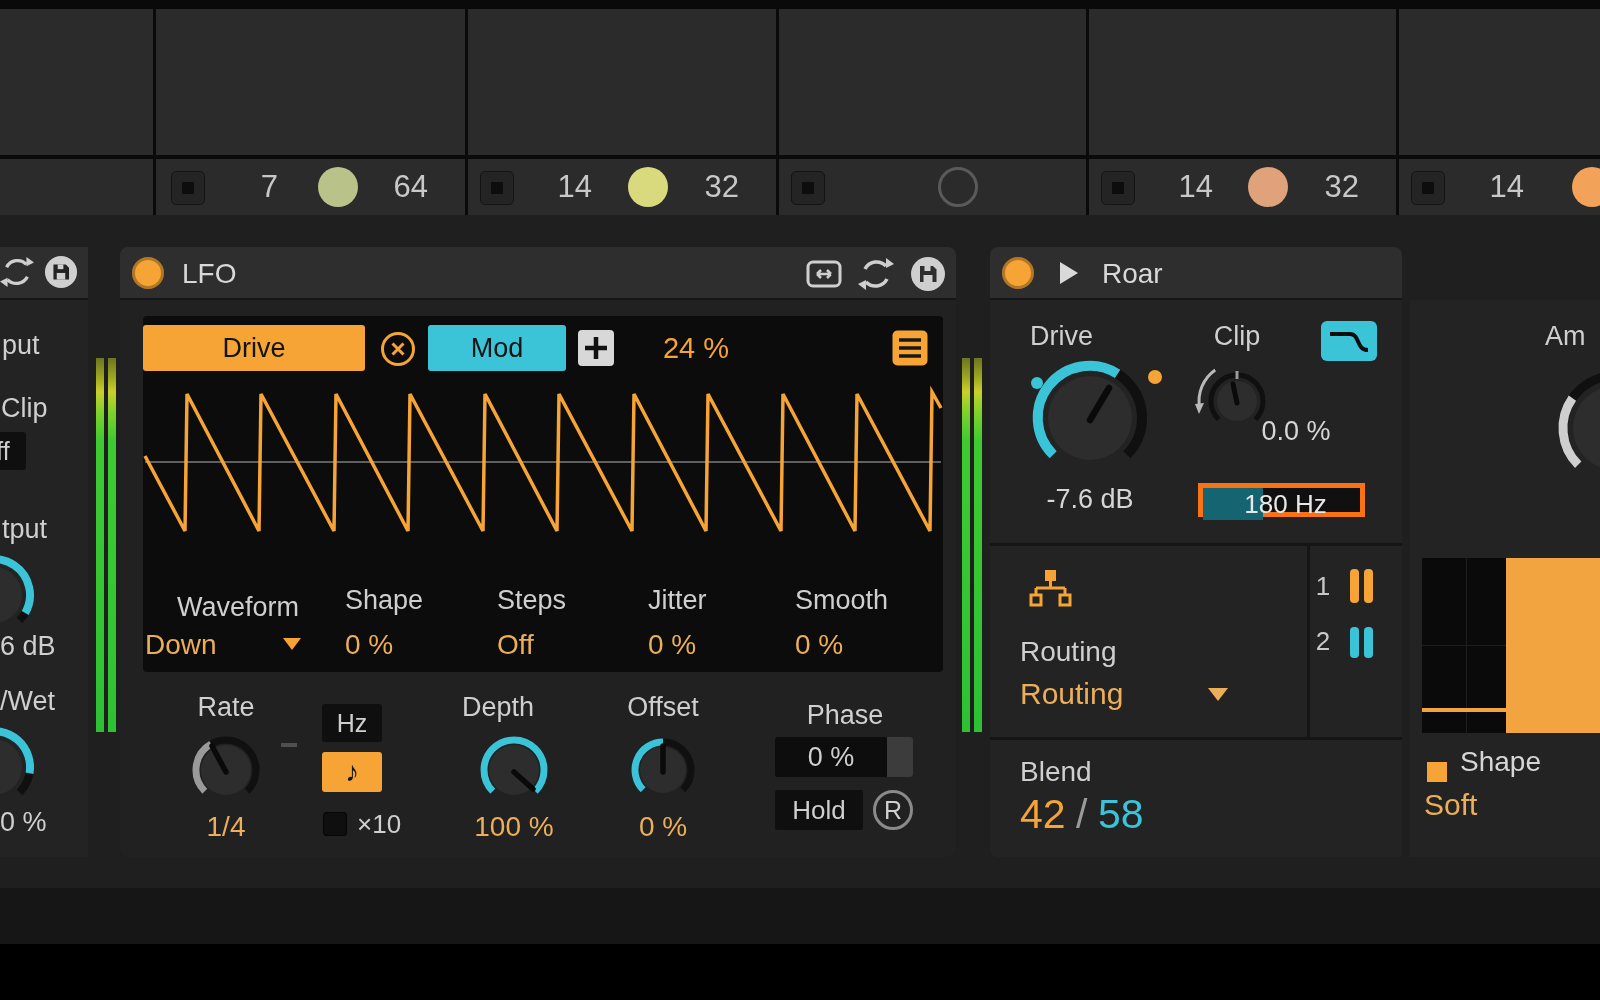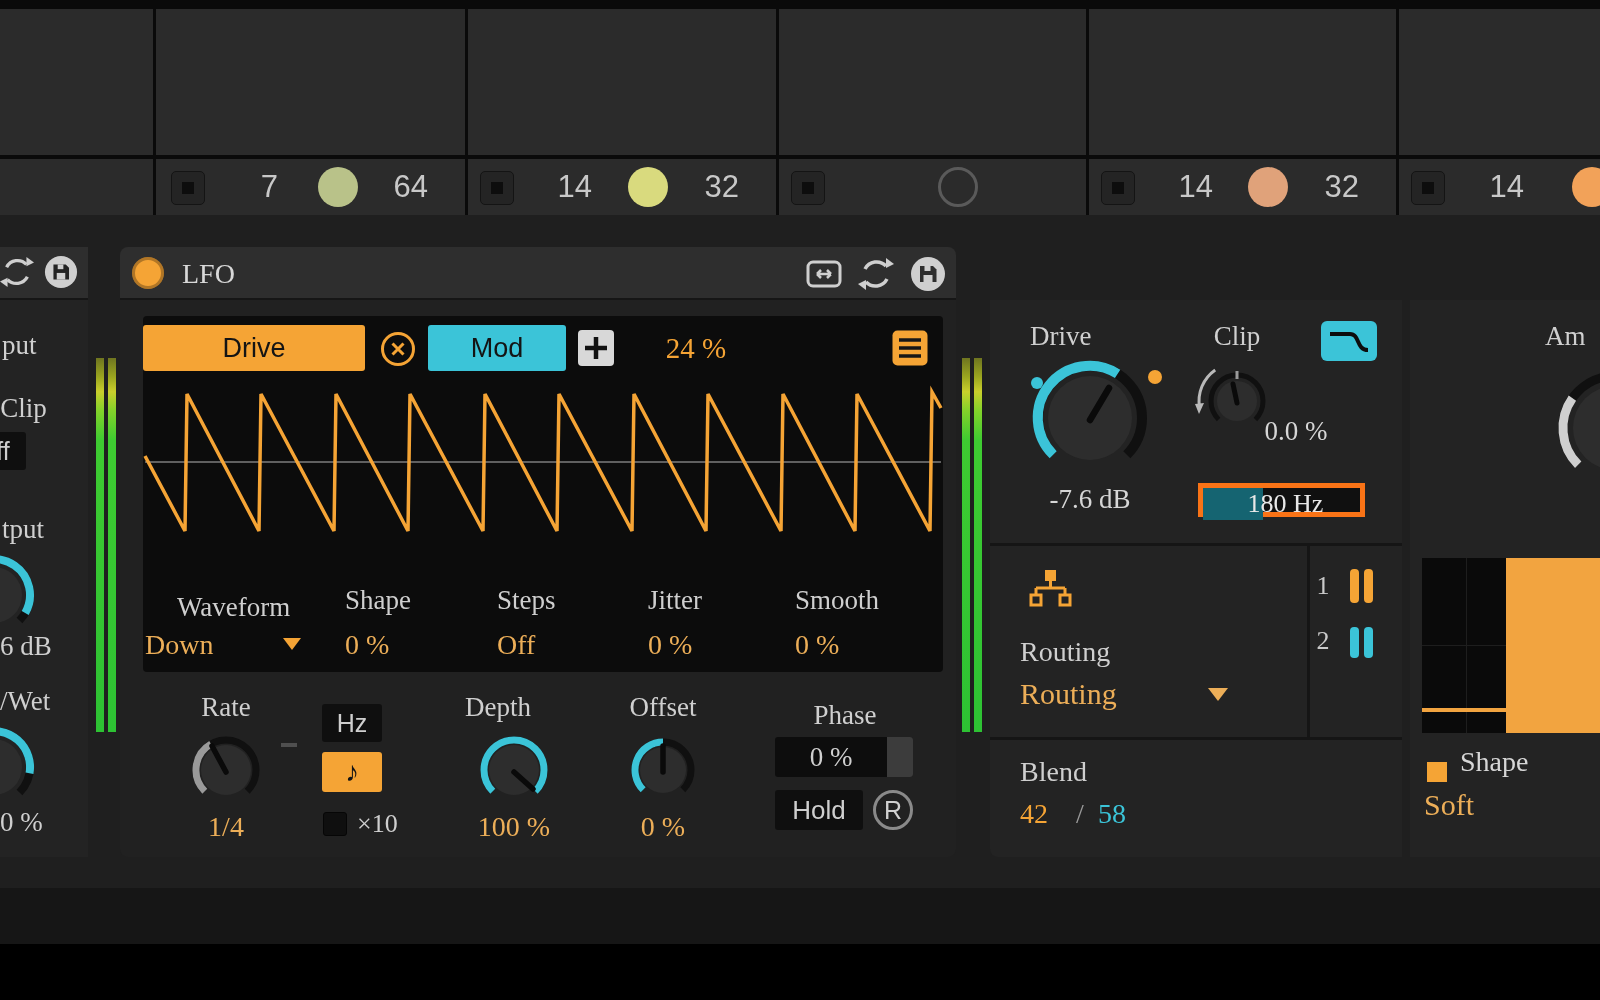"LFO" .txt { font-family: Liberation Serif, serif -> none }
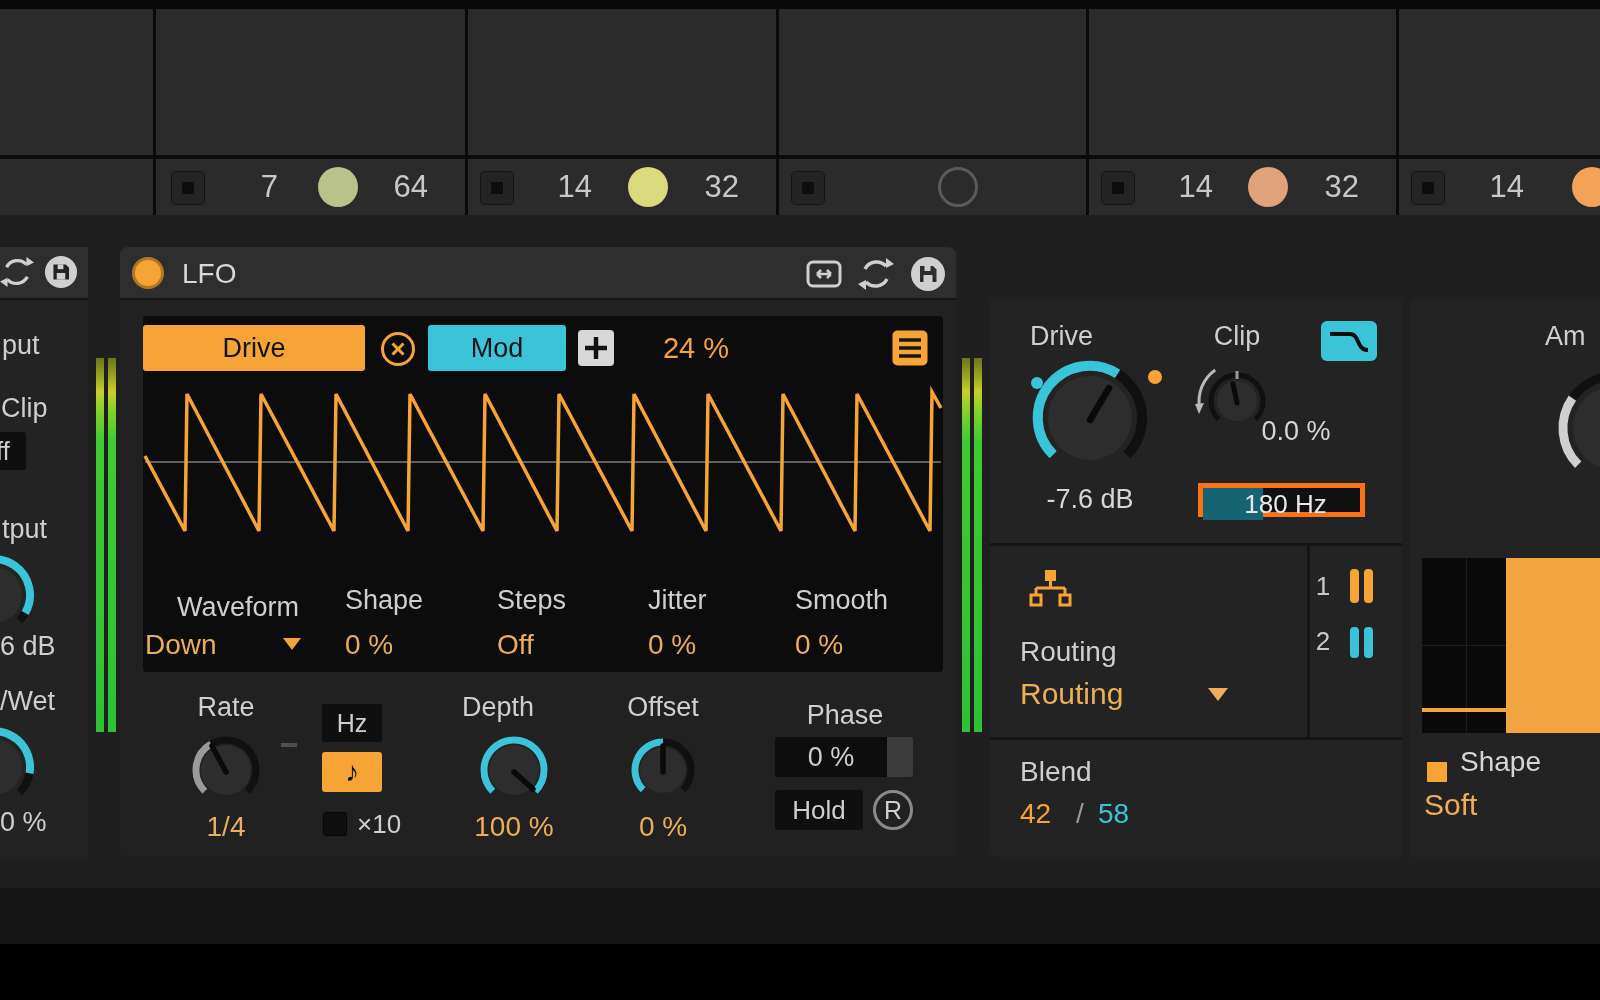"Roar" div.dtitle { html: none -> <div> <div></div> <div></div> <div>Roar</div> </div> }
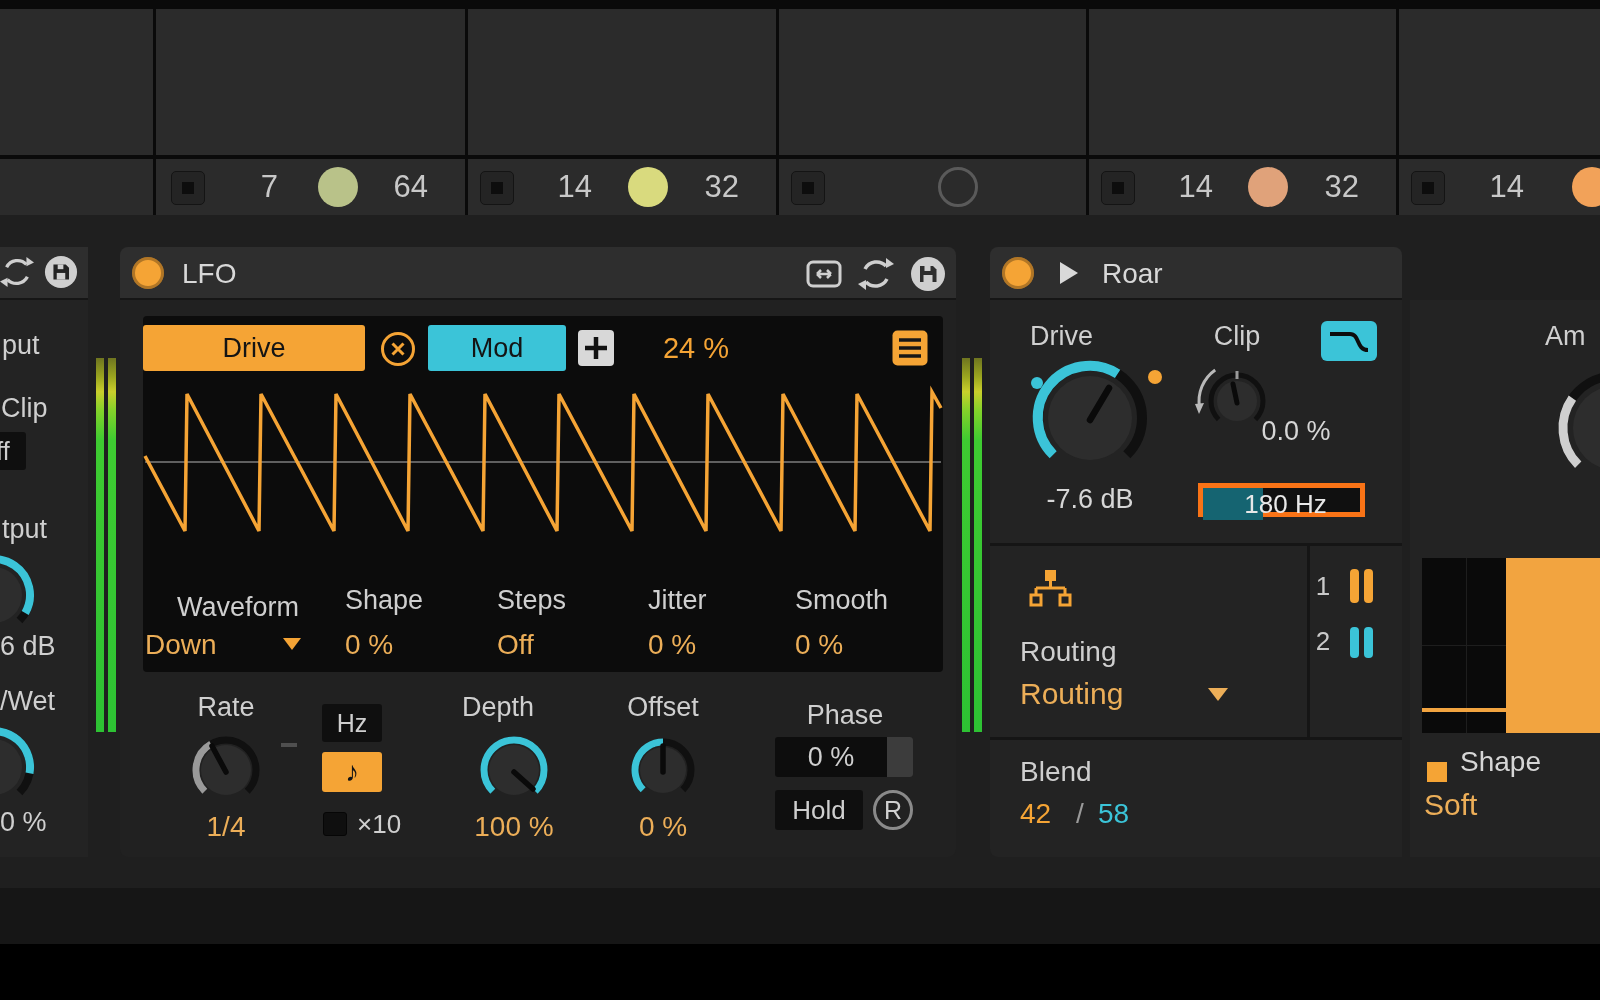"42" .f31 { font-size: 28px -> 41px }
